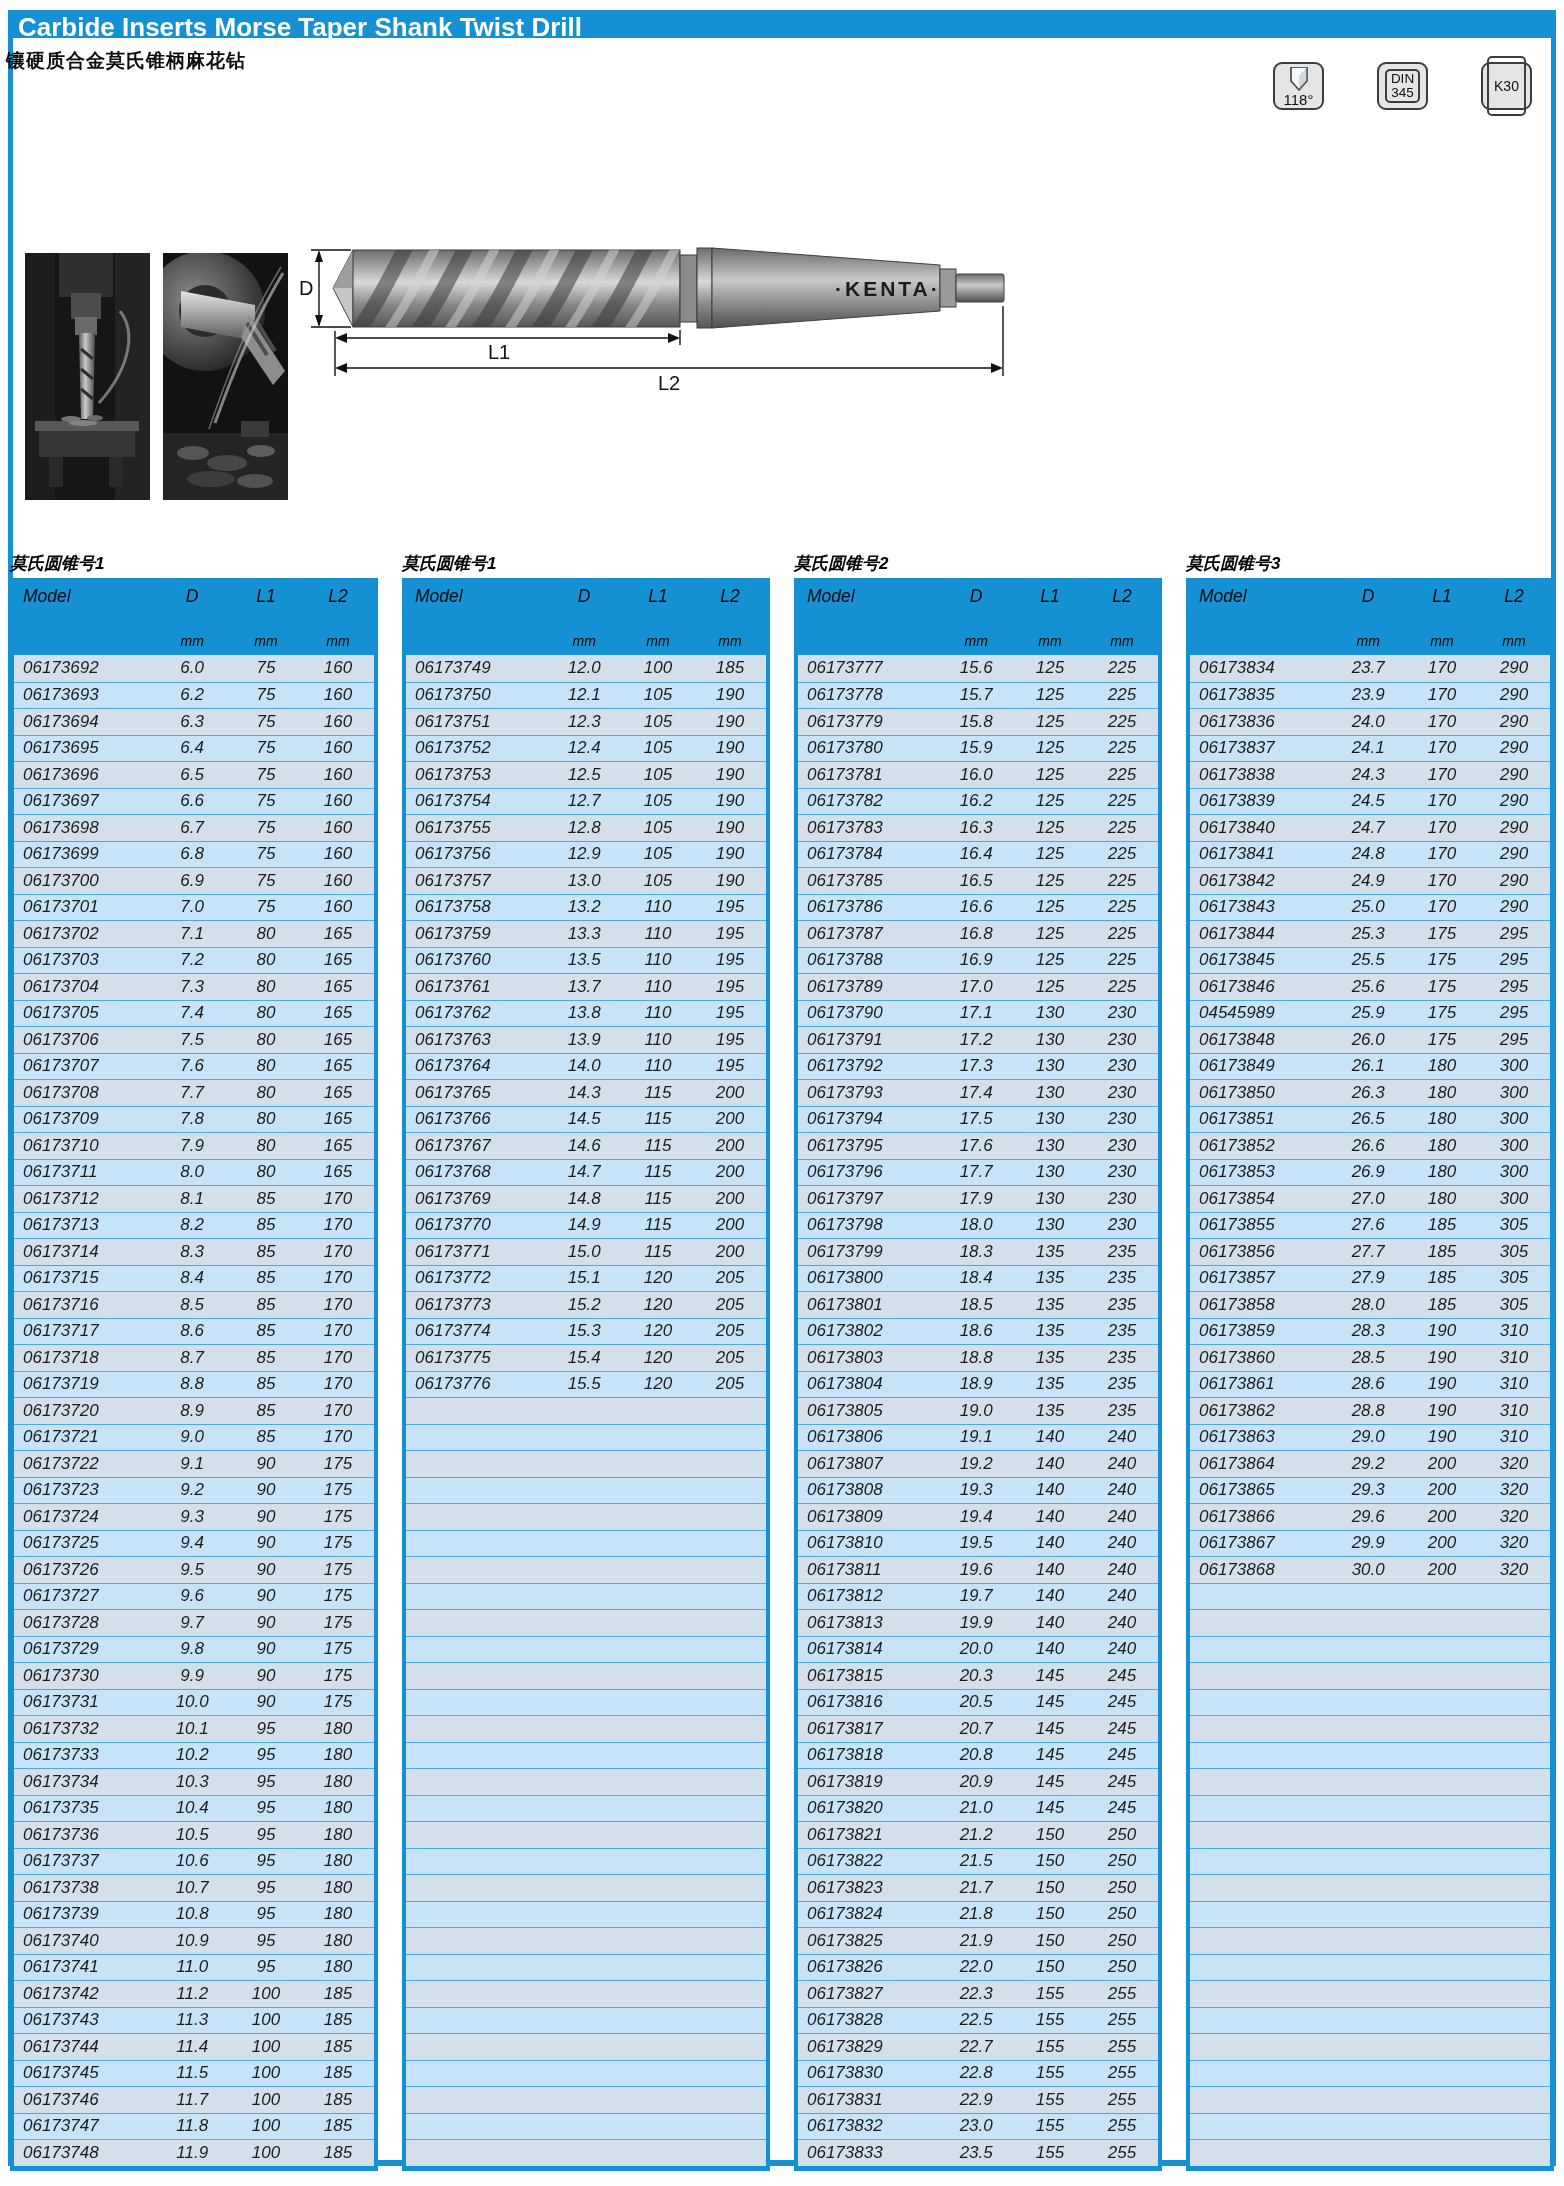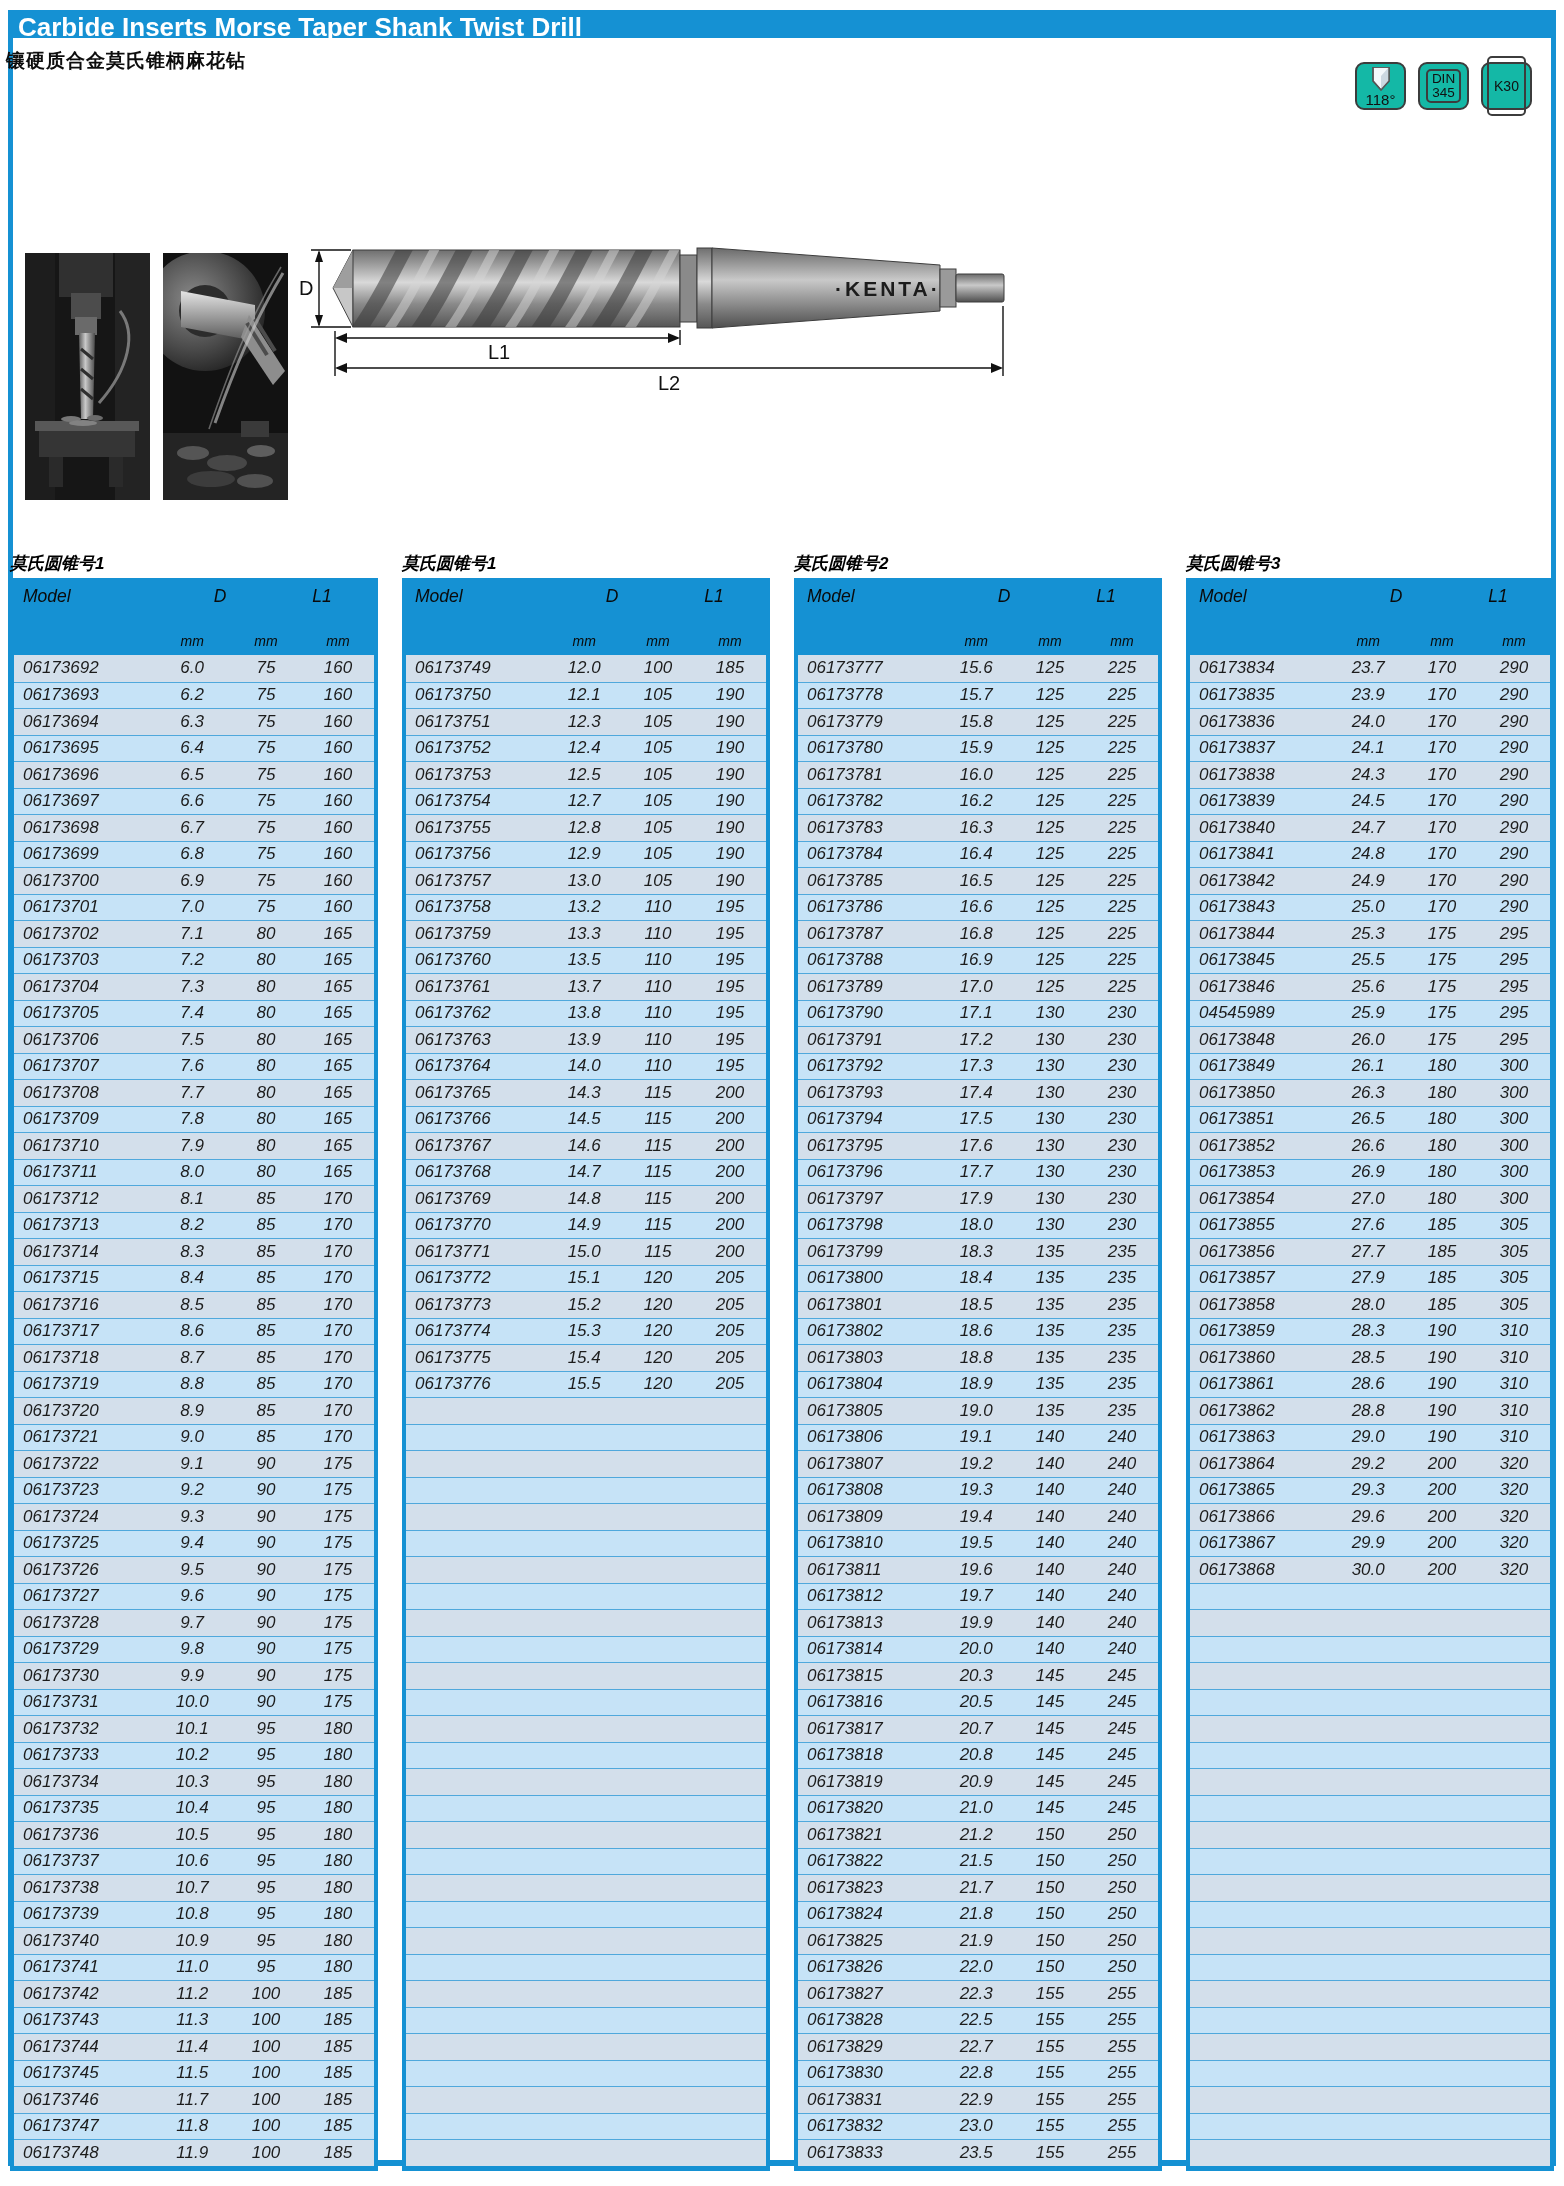"DIN" .badge { background: #14b8a6 -> #e5e5e5; margin-left: none -> 41px }
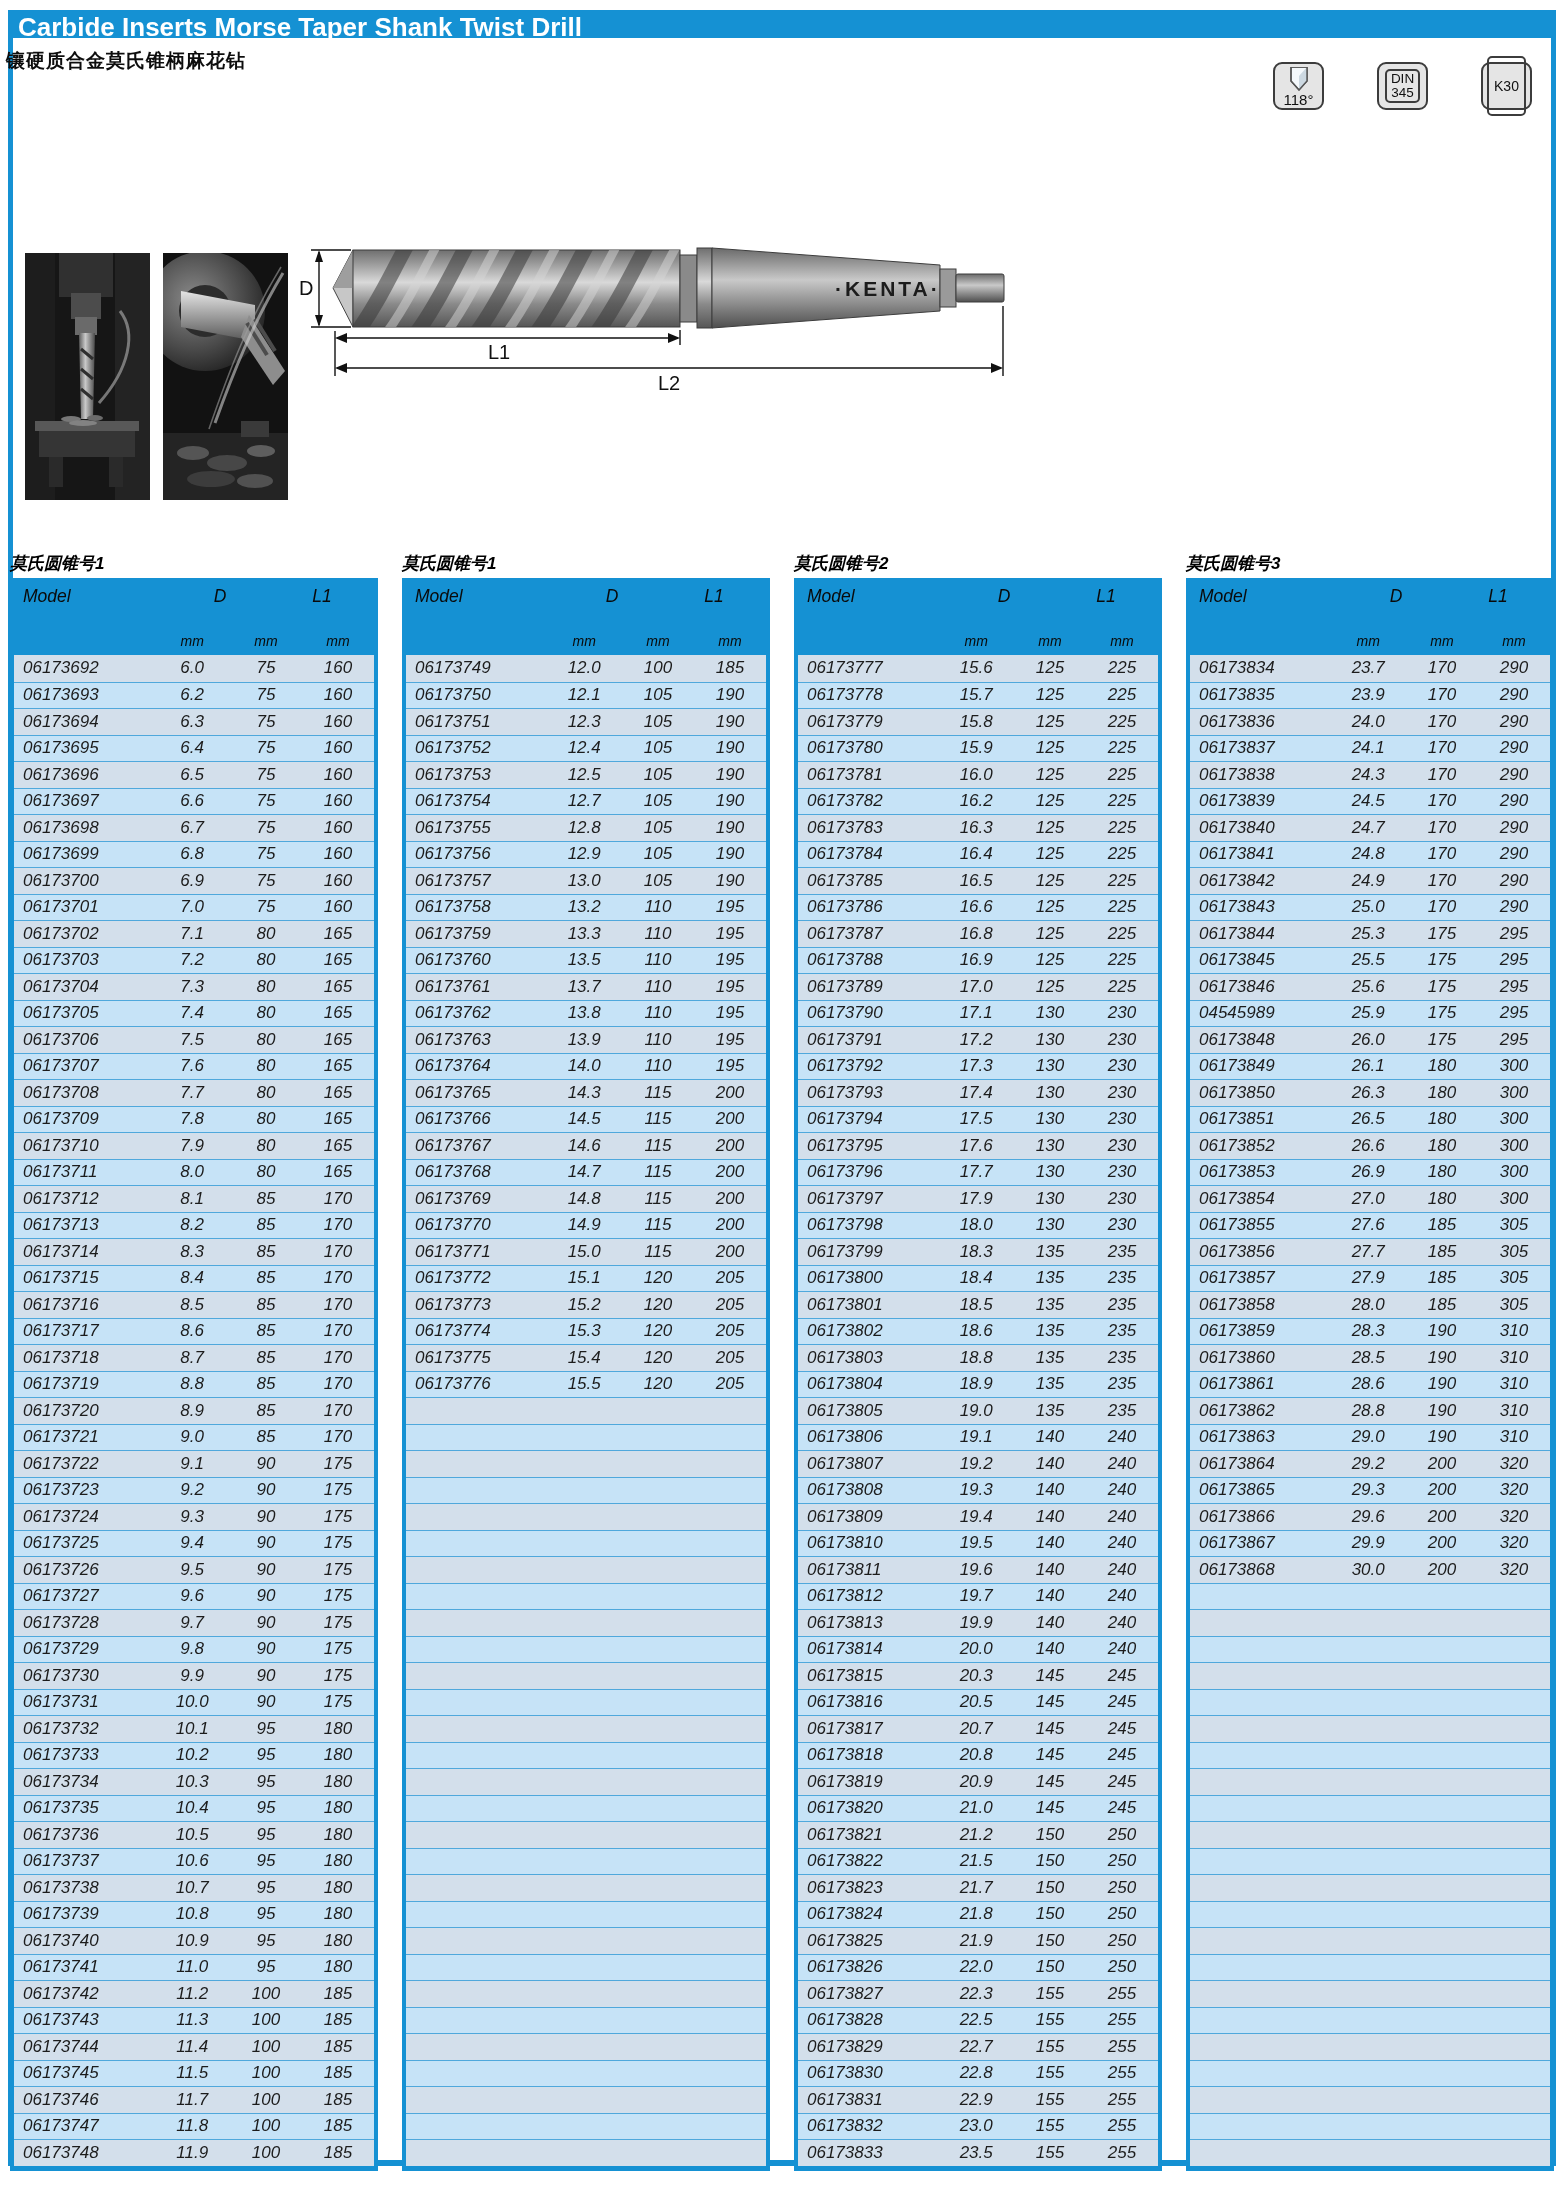"Model" .hrow1 { gap: 28px -> none }
